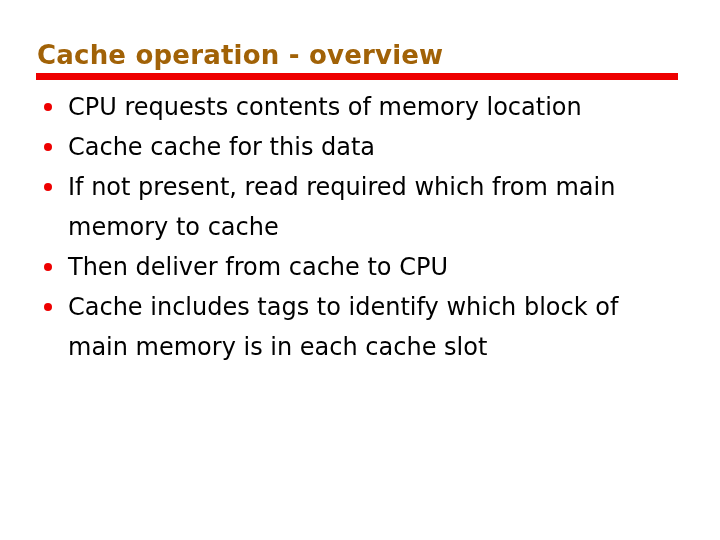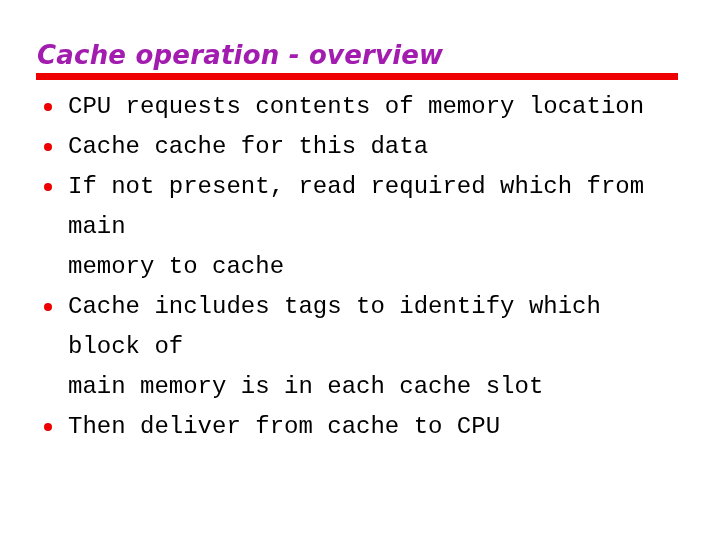"Cache operation - overview" .slide-title { color: #a21caf -> #a16207; font-style: italic -> none }
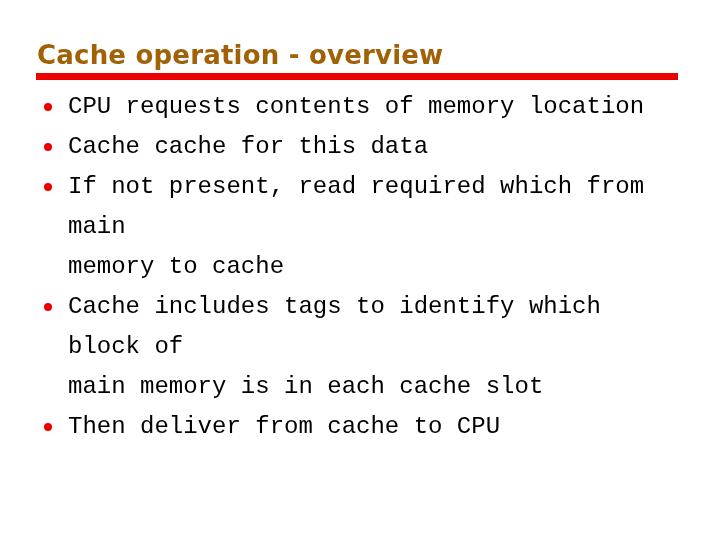"CPU requests contents of memory" .bullet-text { font-family: Liberation Mono, monospace -> none }
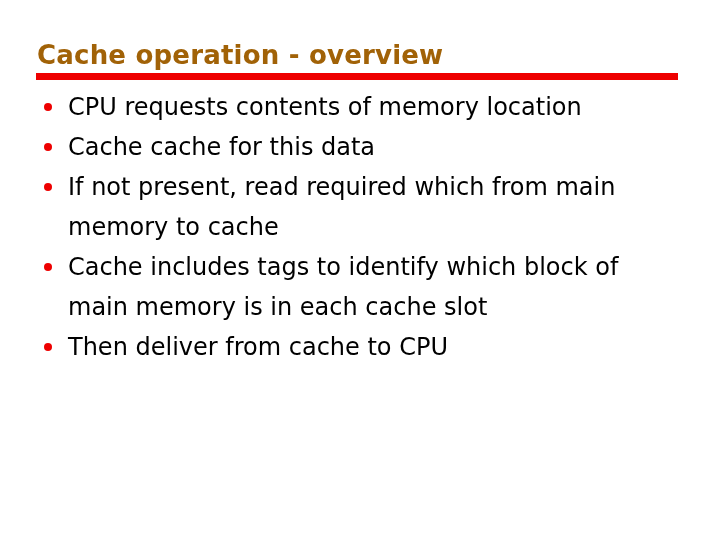"Cache includes tags to identify" li.bullet-item { order: before "Then deliver from cache to" -> after "Then deliver from cache to" }
